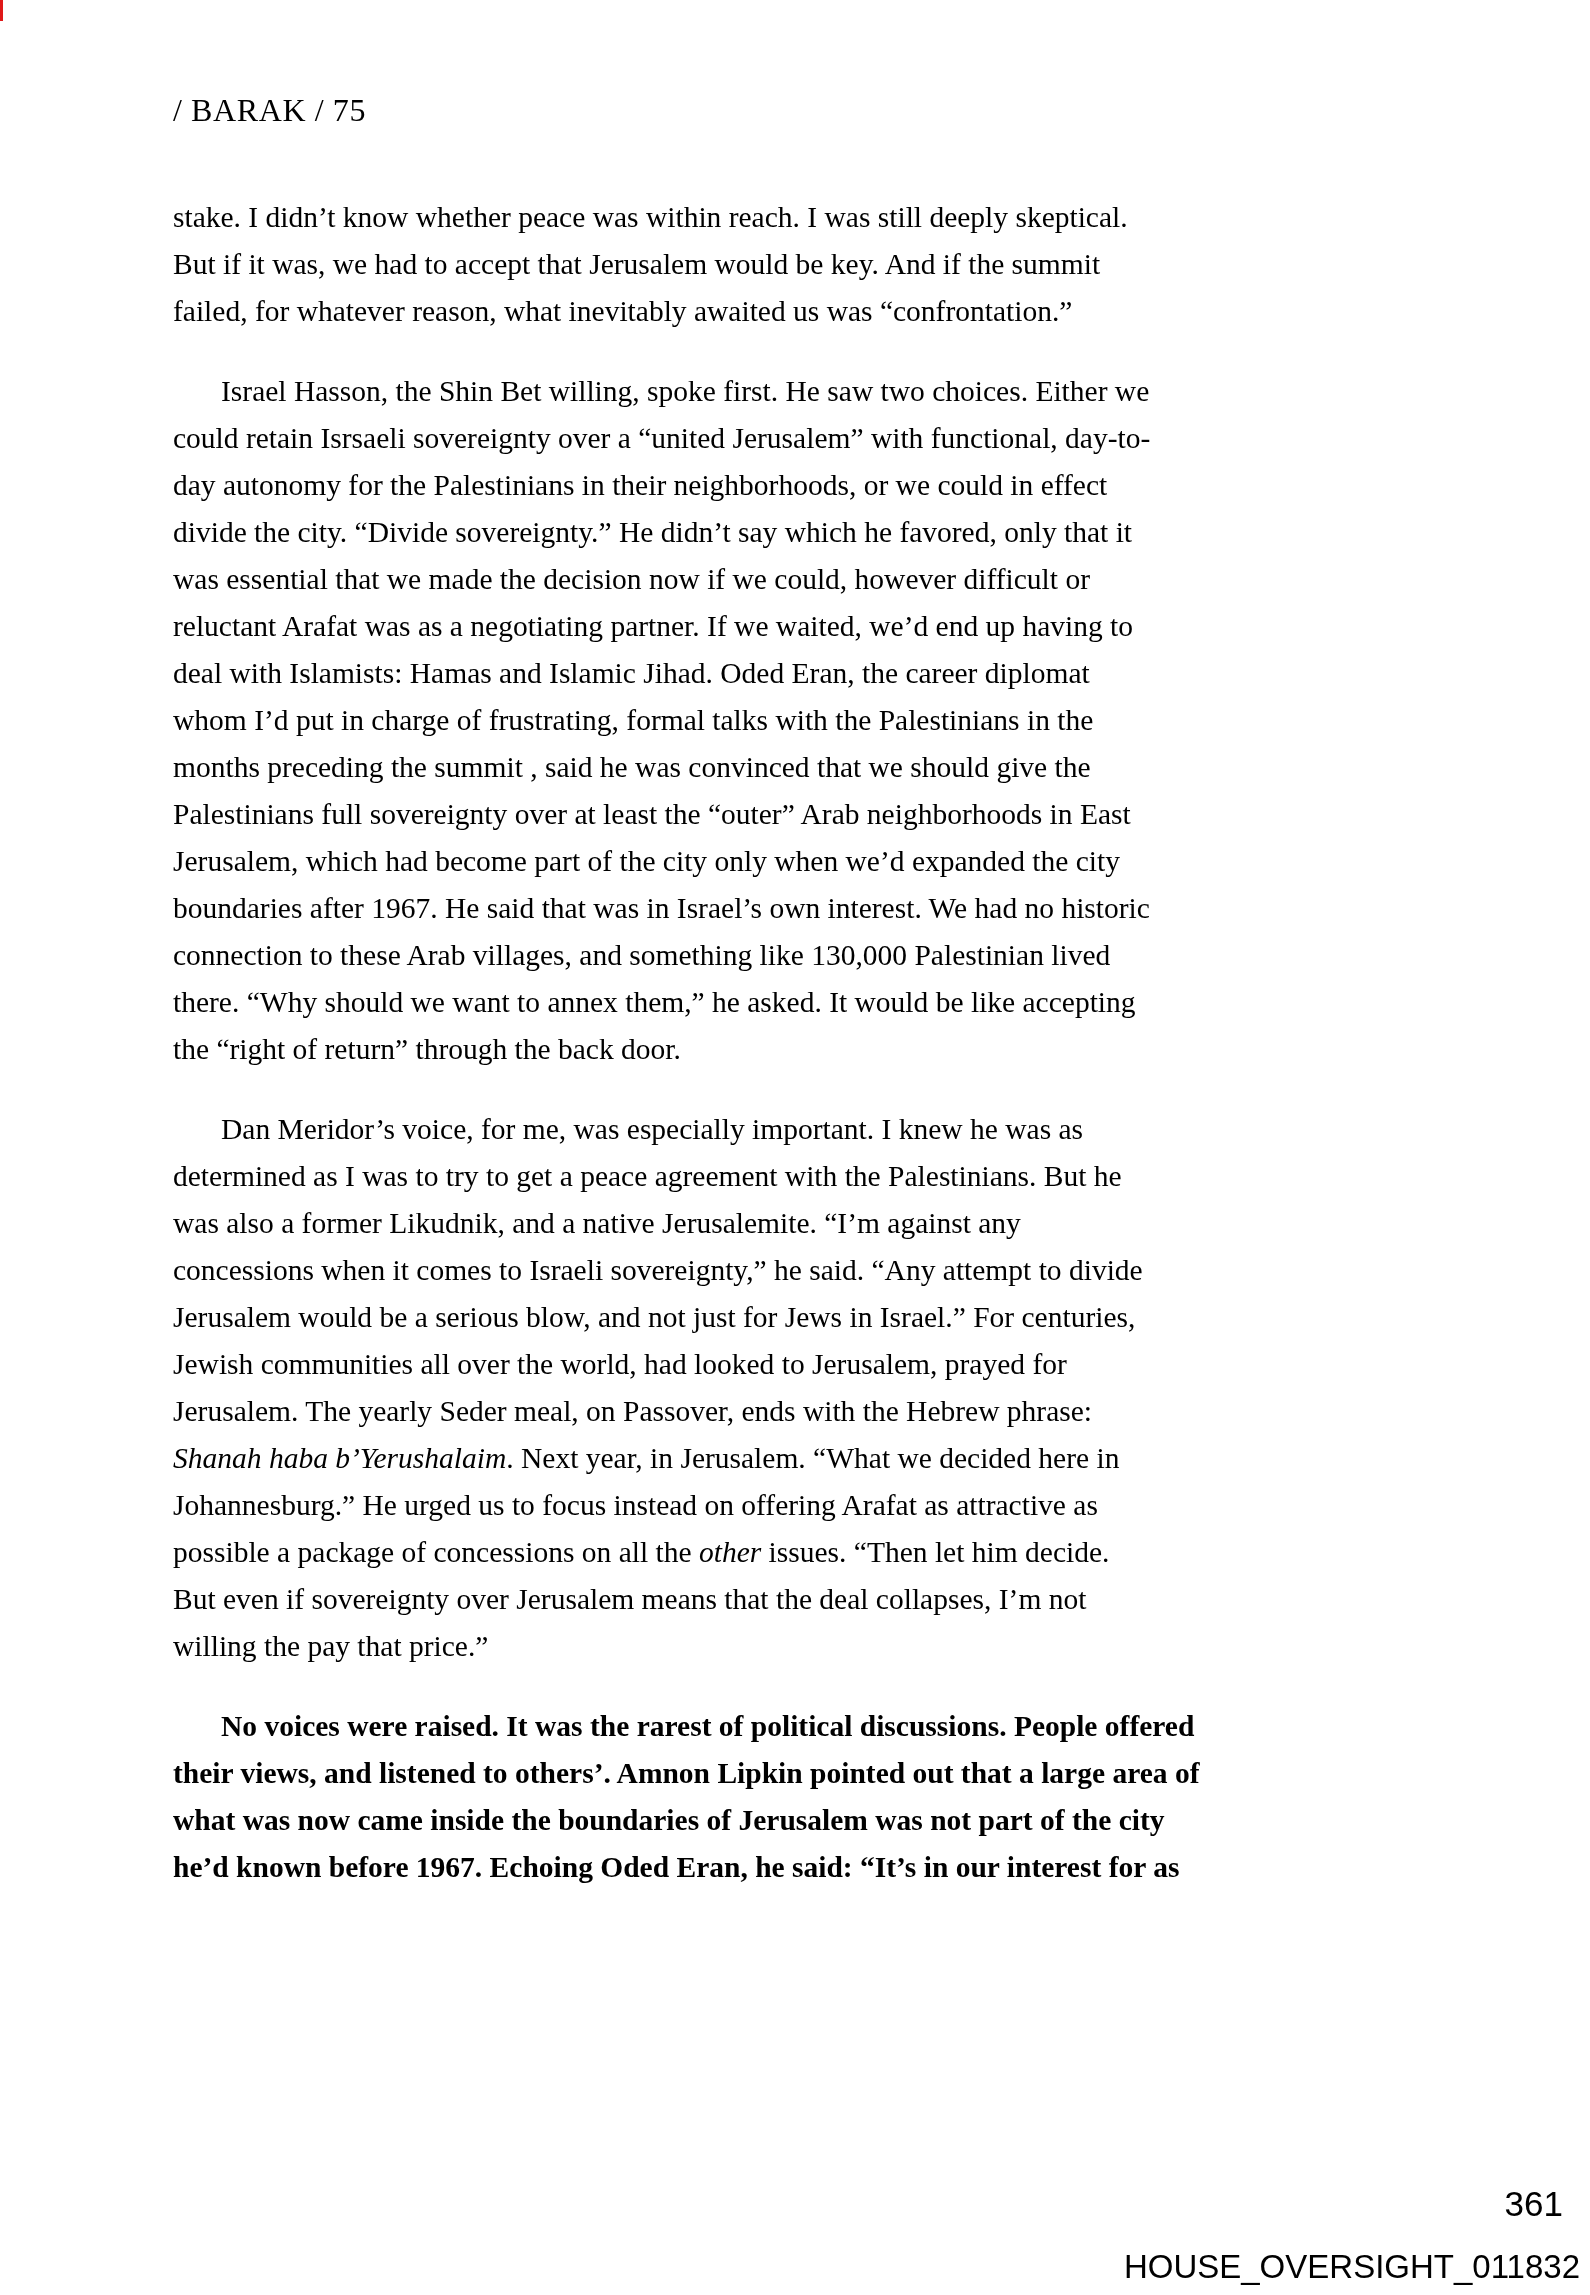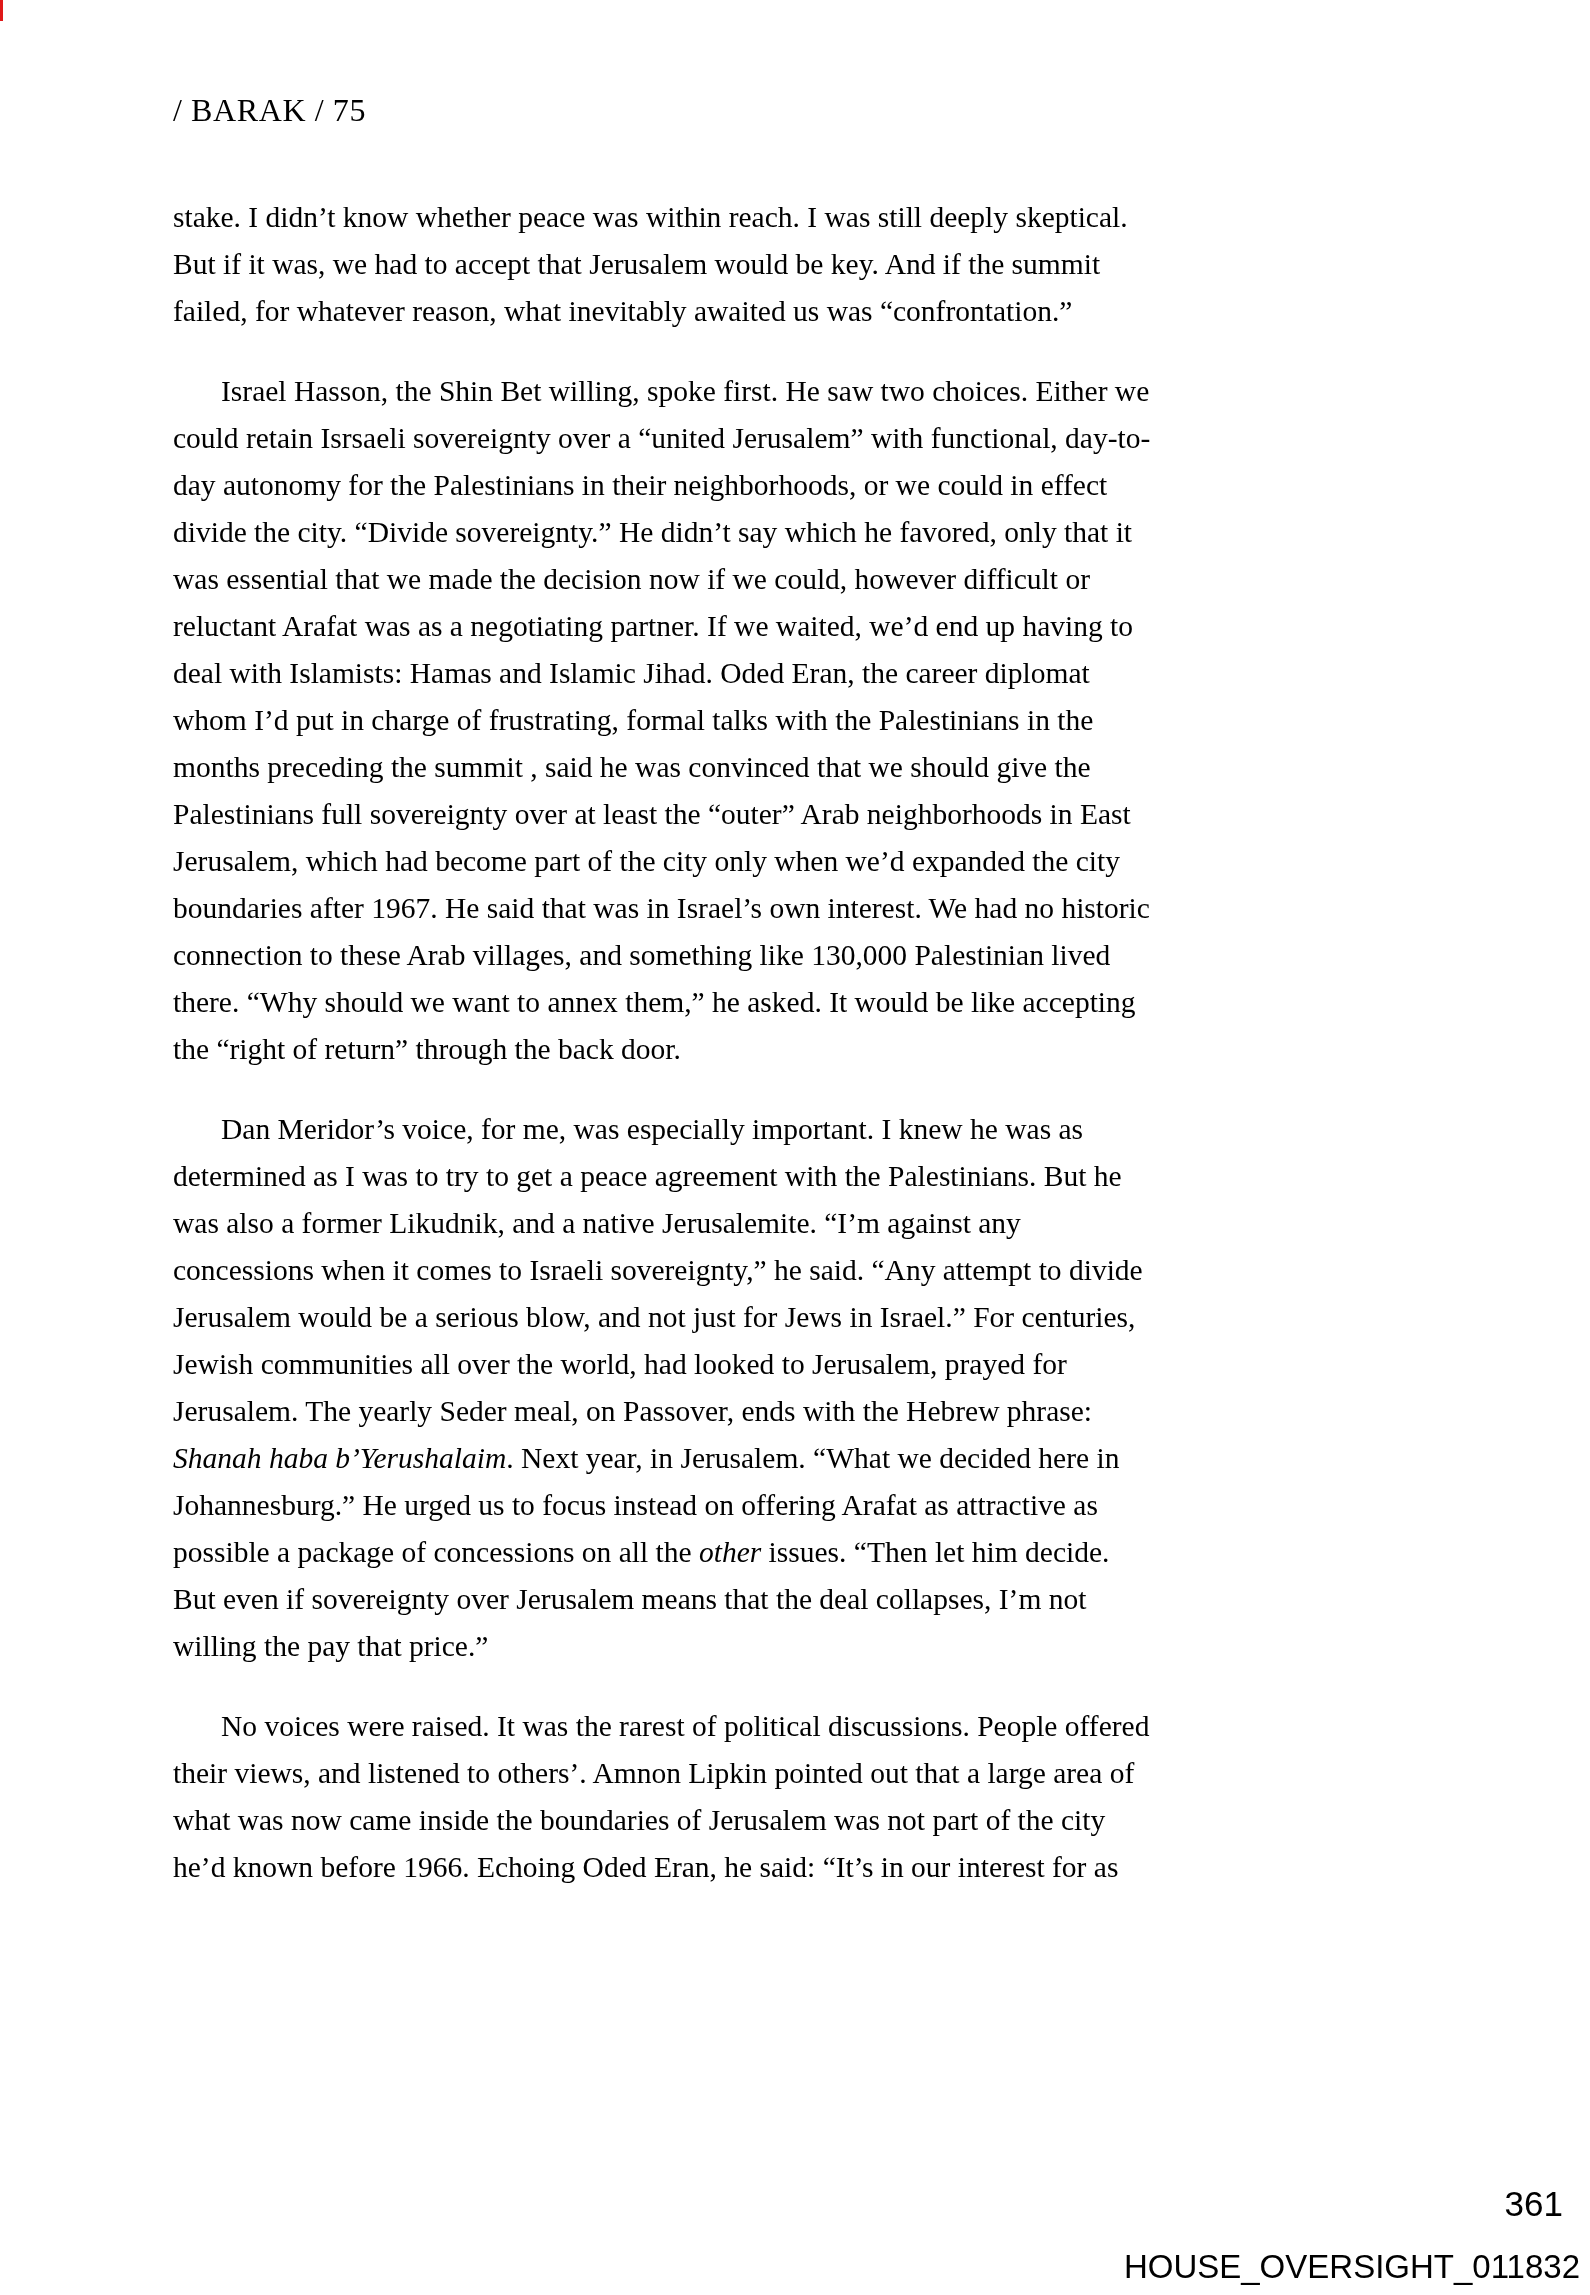"No voices were raised. It" .para:last-child { font-weight: none -> bold }
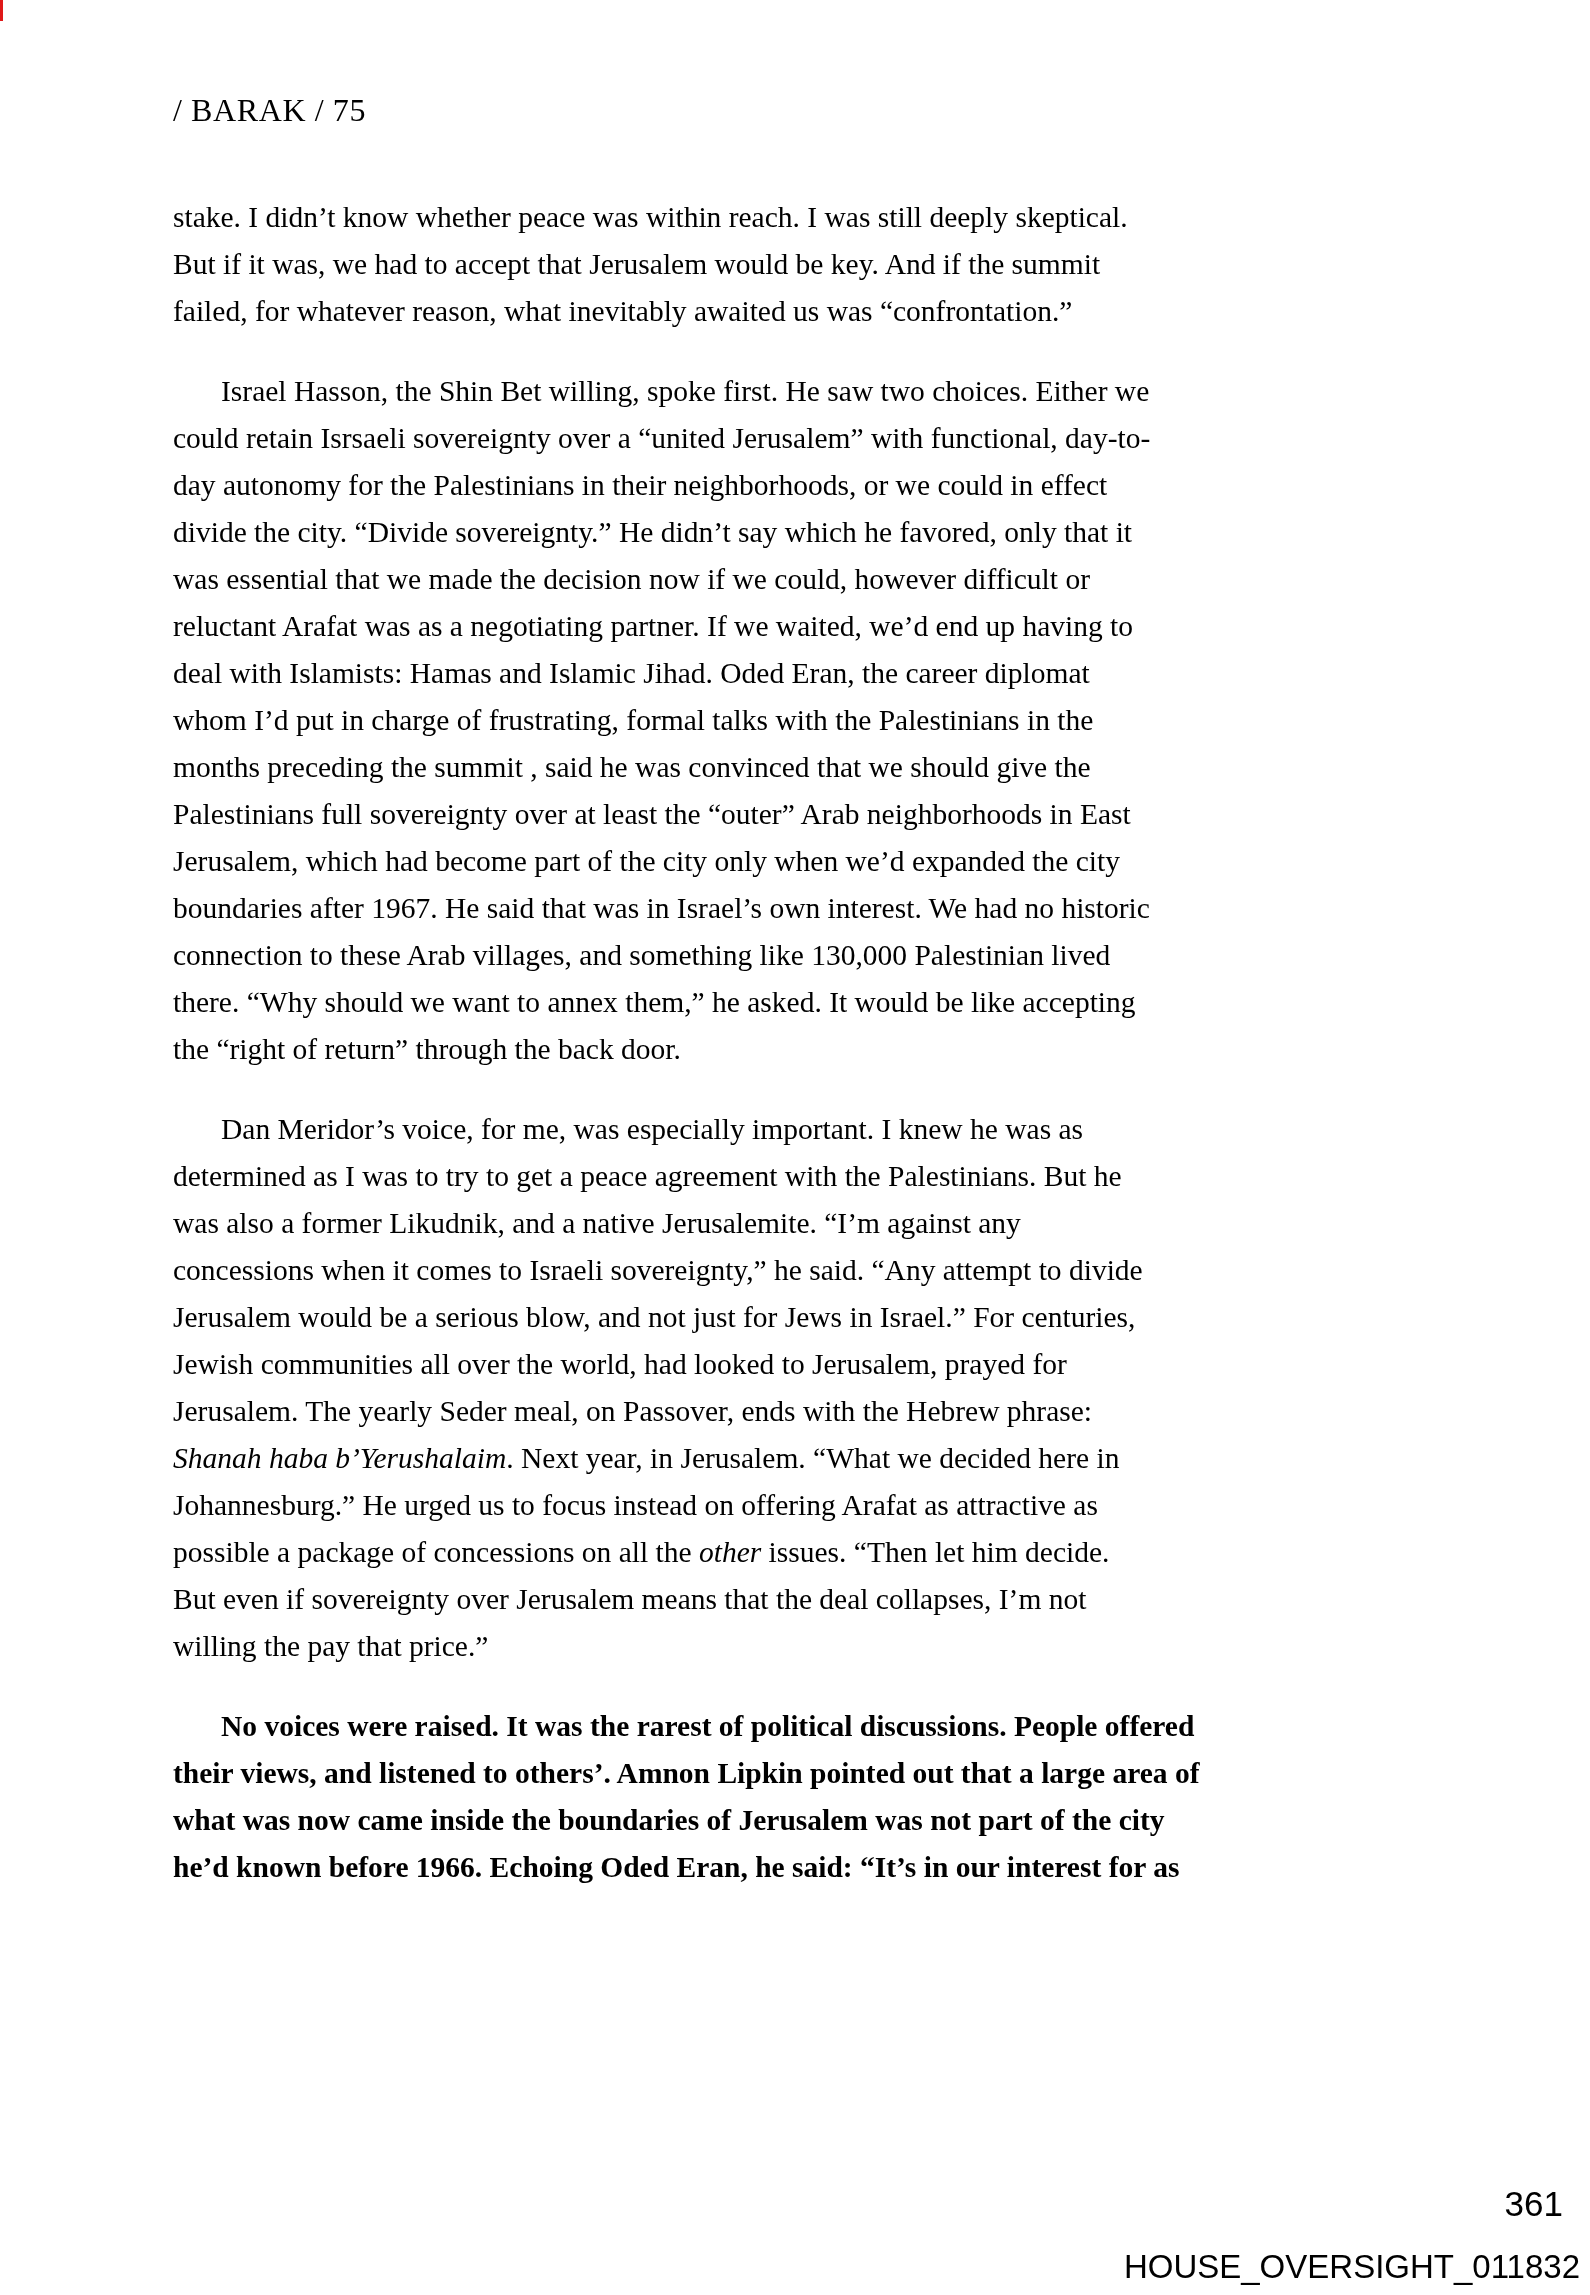"he’d known before 1966. Echoing" span { text: 1966 -> 1967 }
